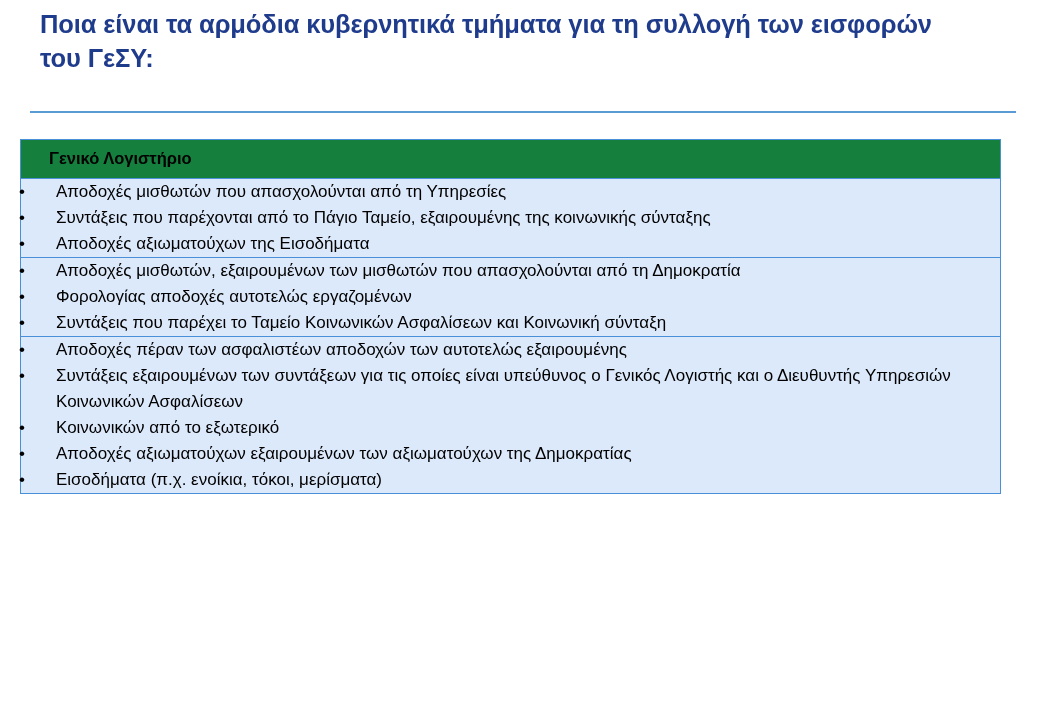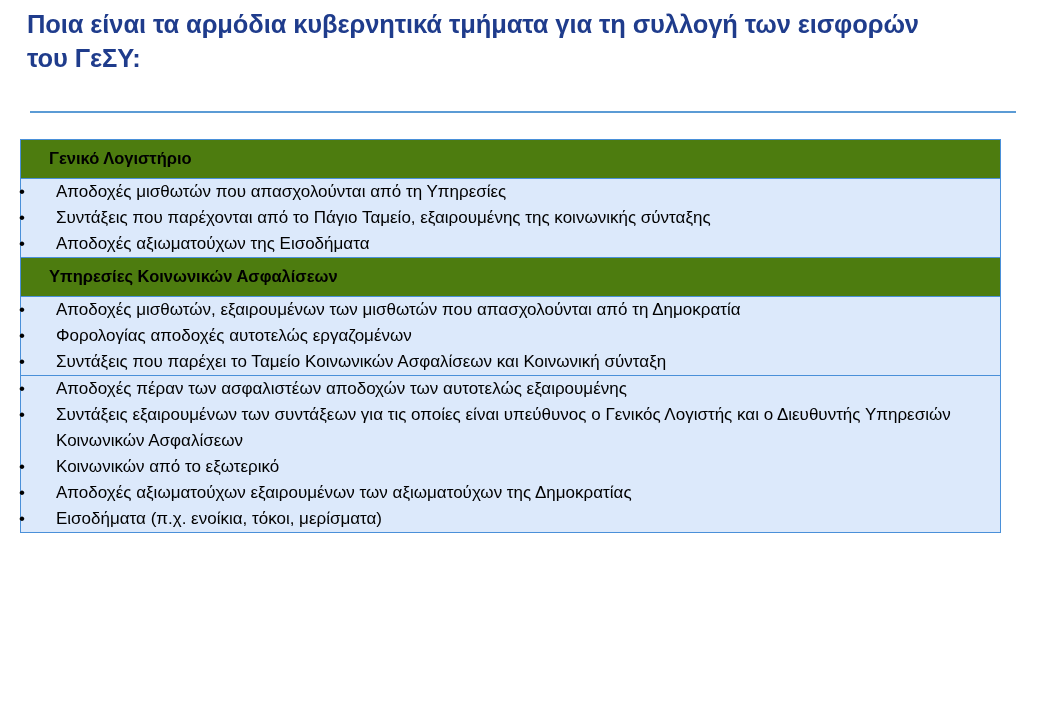"Ποια είναι τα αρμόδια κυβερνητικά" .slide-title { left: 27px -> 40px }
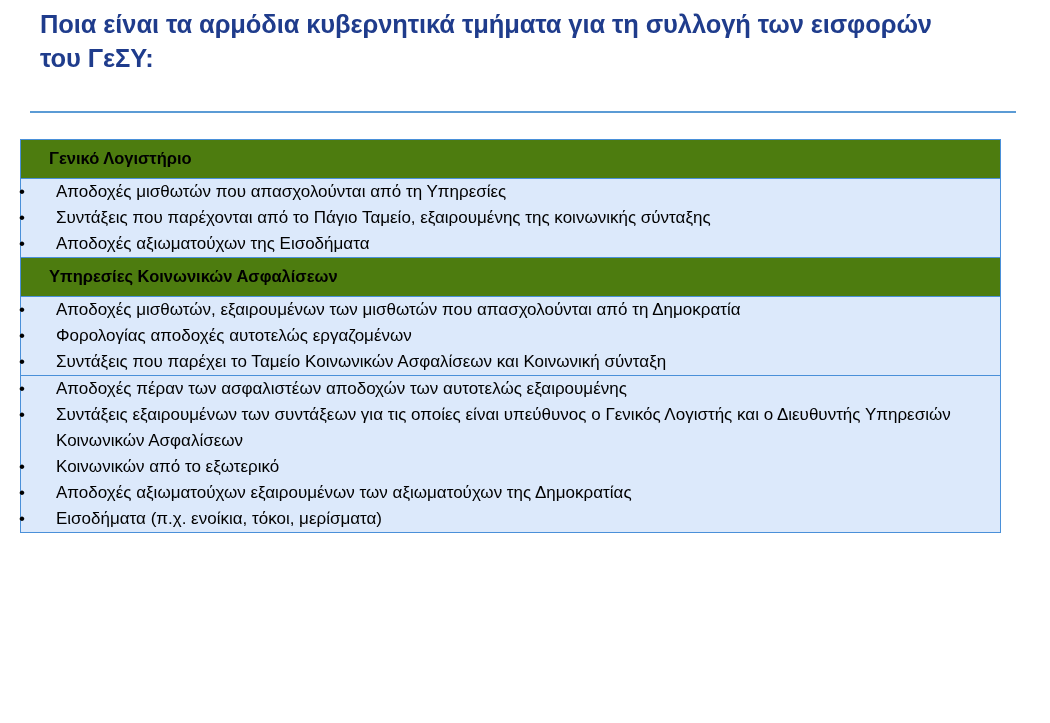"Γενικό Λογιστήριο" .section-head td { background: #4d7c0f -> #15803d }
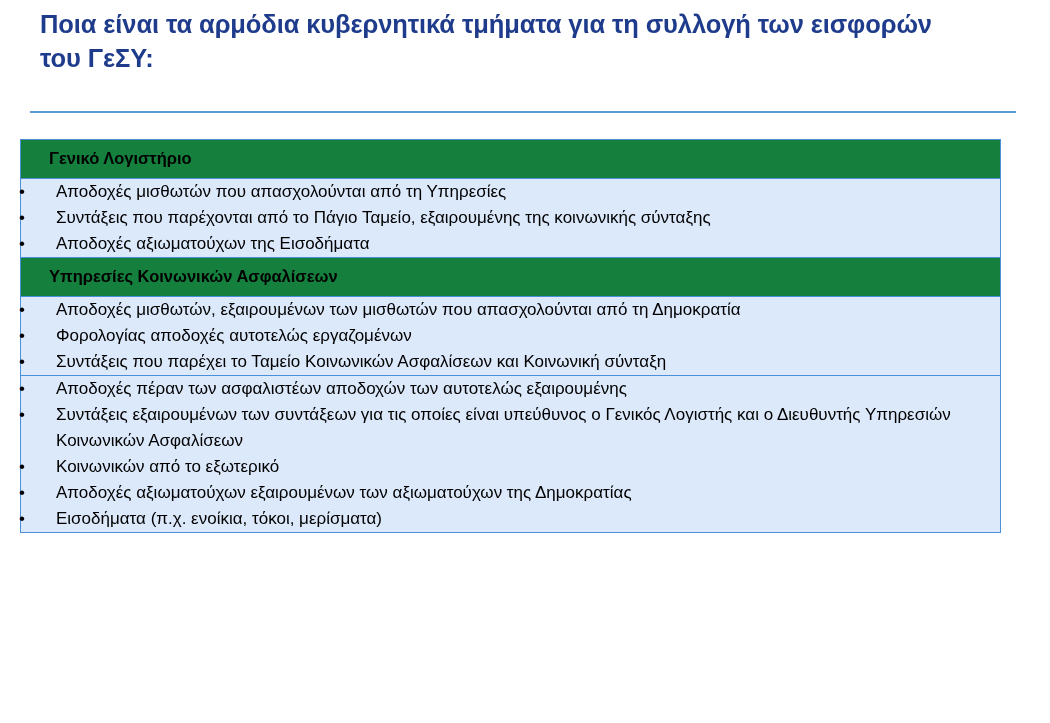"Υπηρεσίες Κοινωνικών Ασφαλίσεων" tr.section-head { html: <tr> <td> <div>Υπηρεσίες Κοινωνικών Ασφαλίσεων</div> </td> </tr> -> none }
